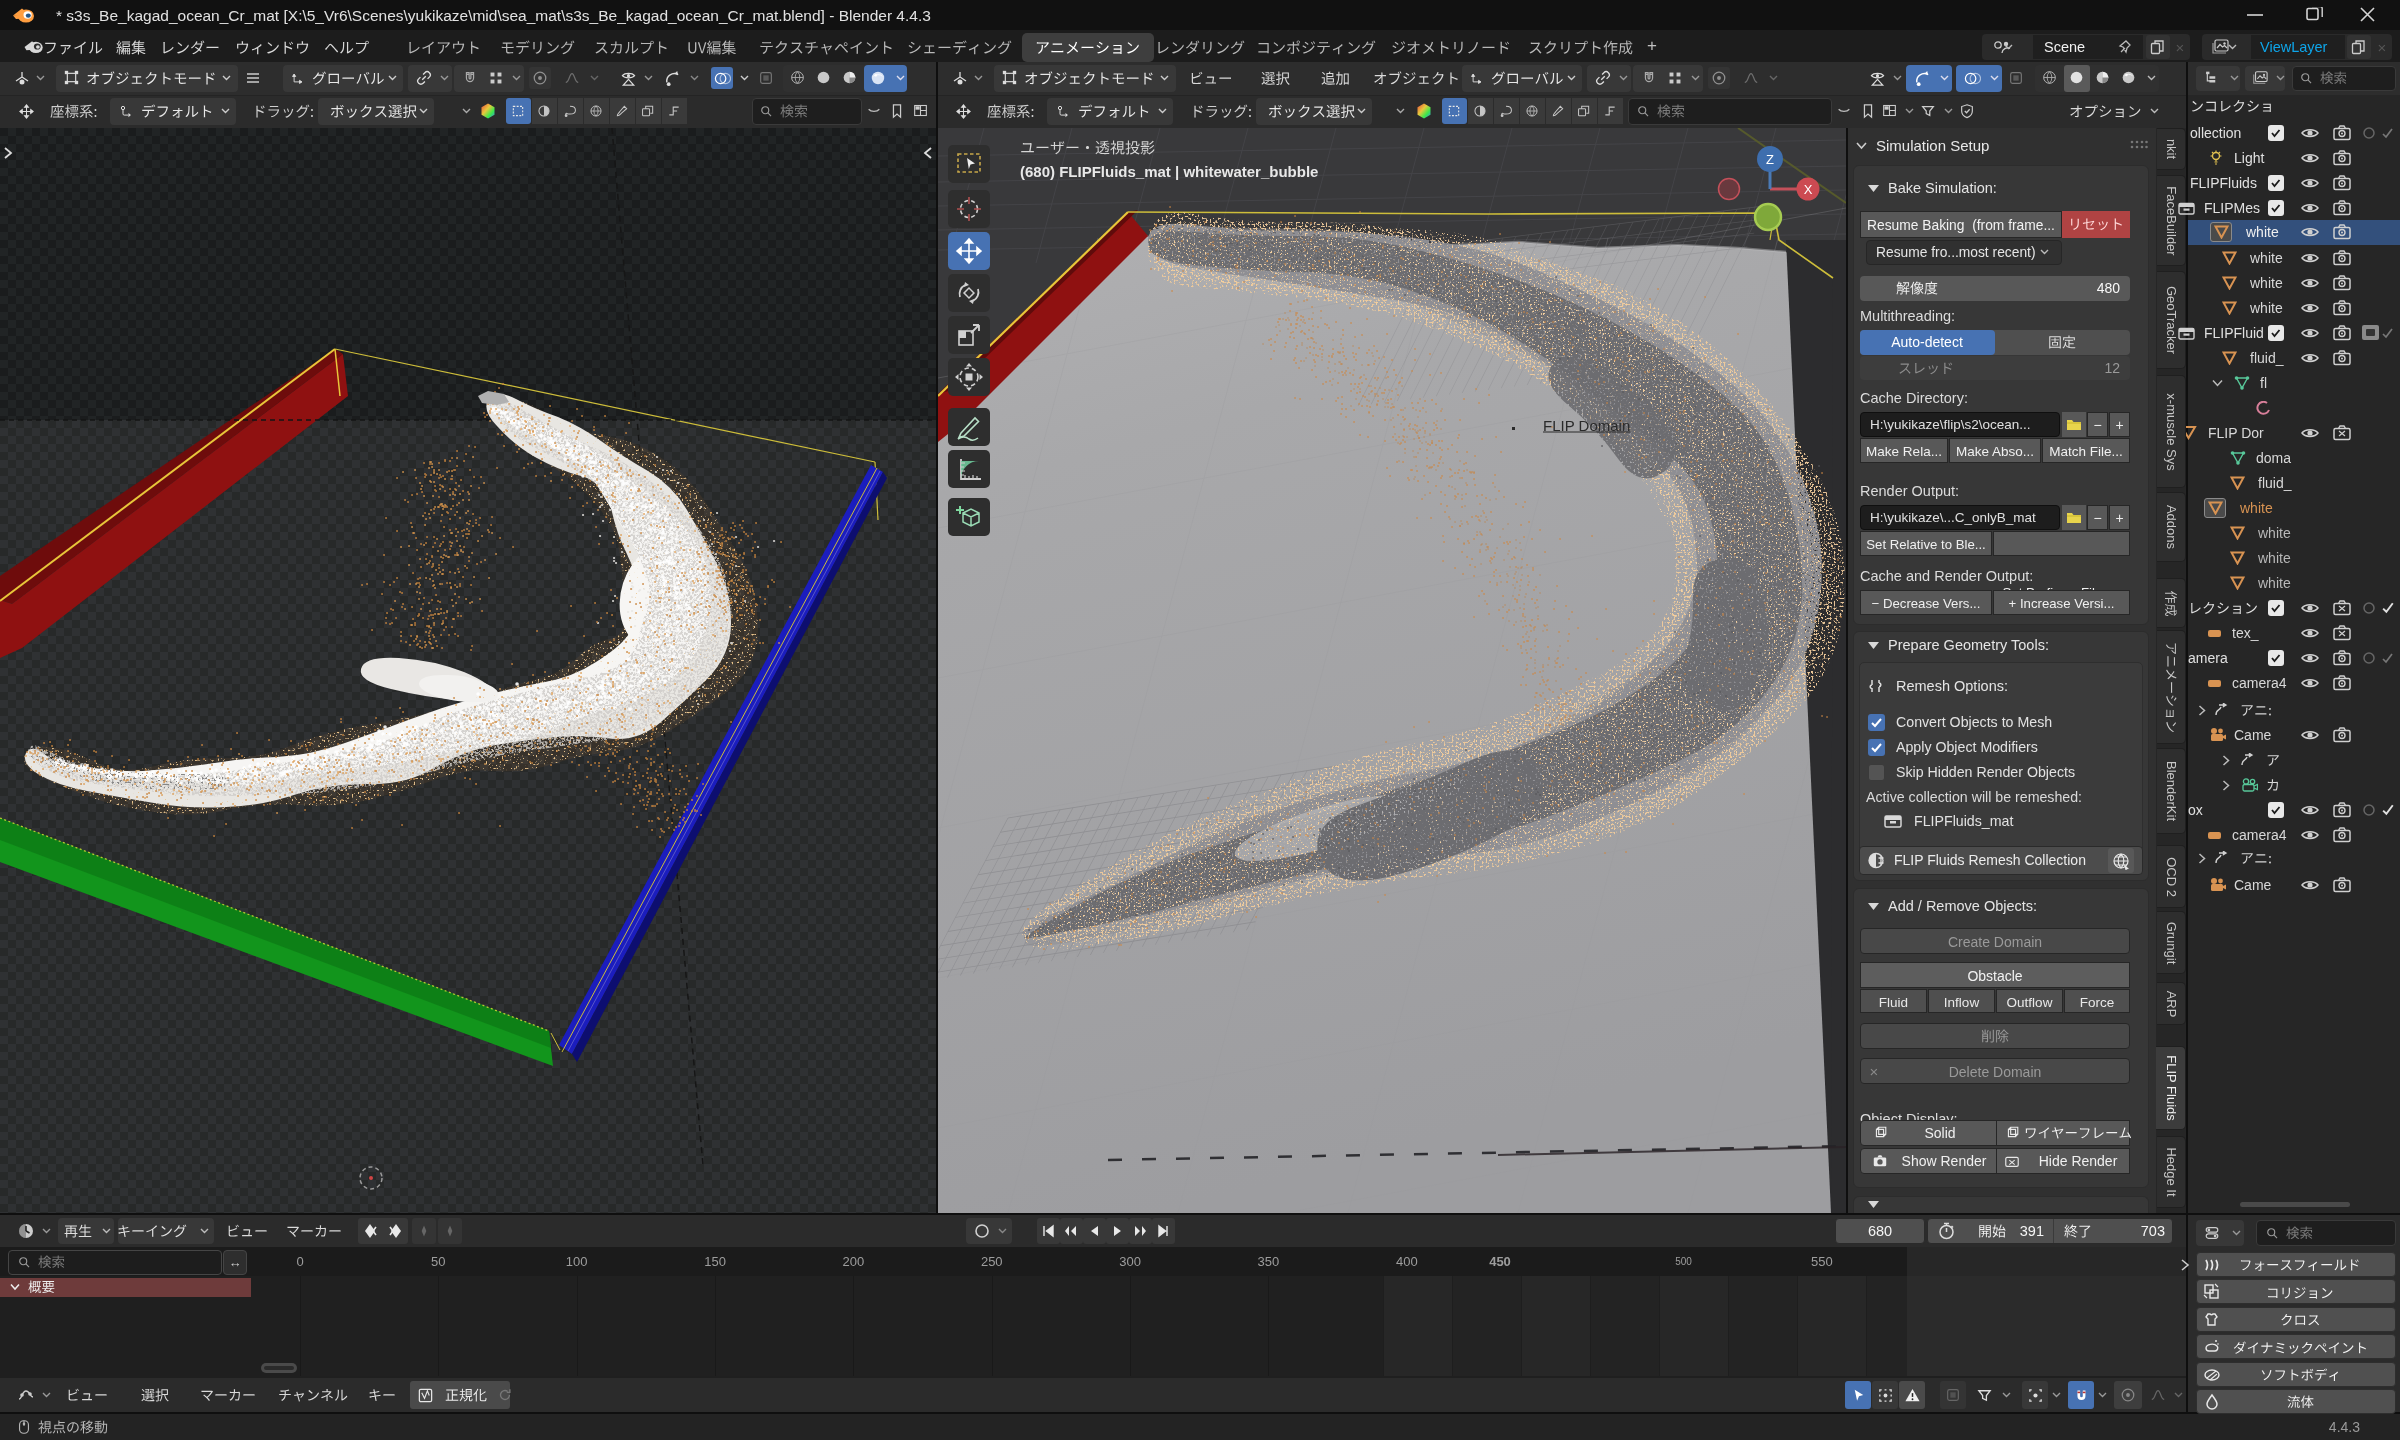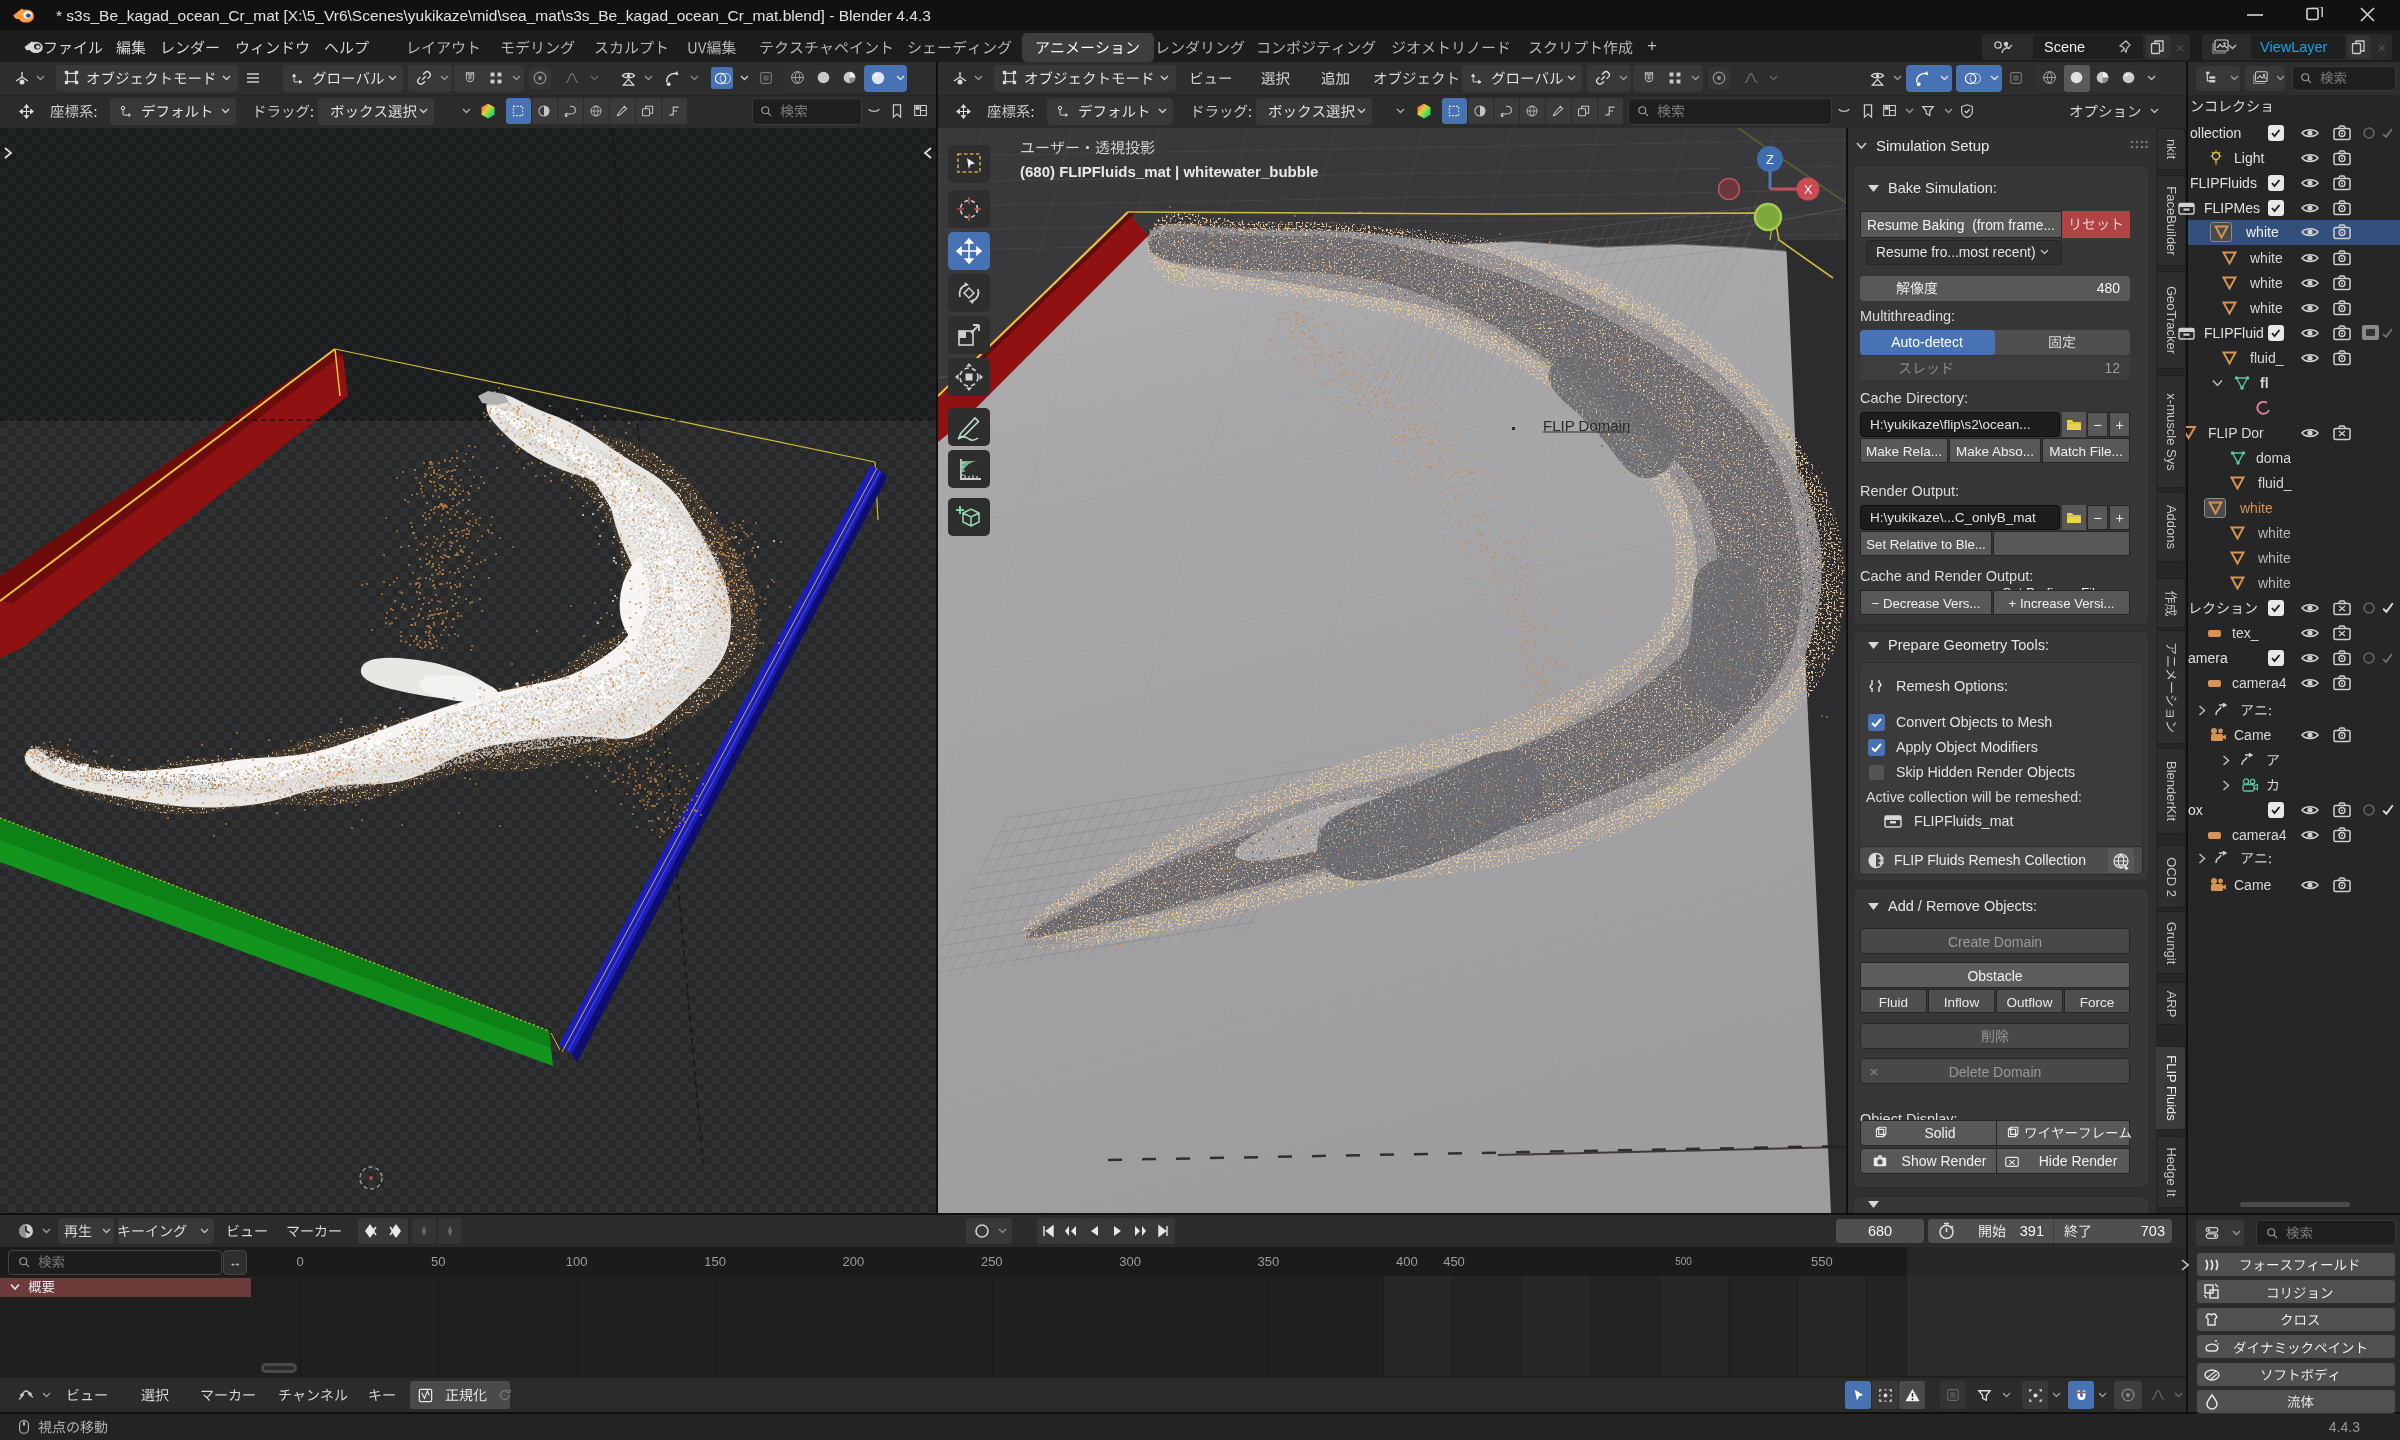"fl" span.e { font-weight: 700 -> 400 }
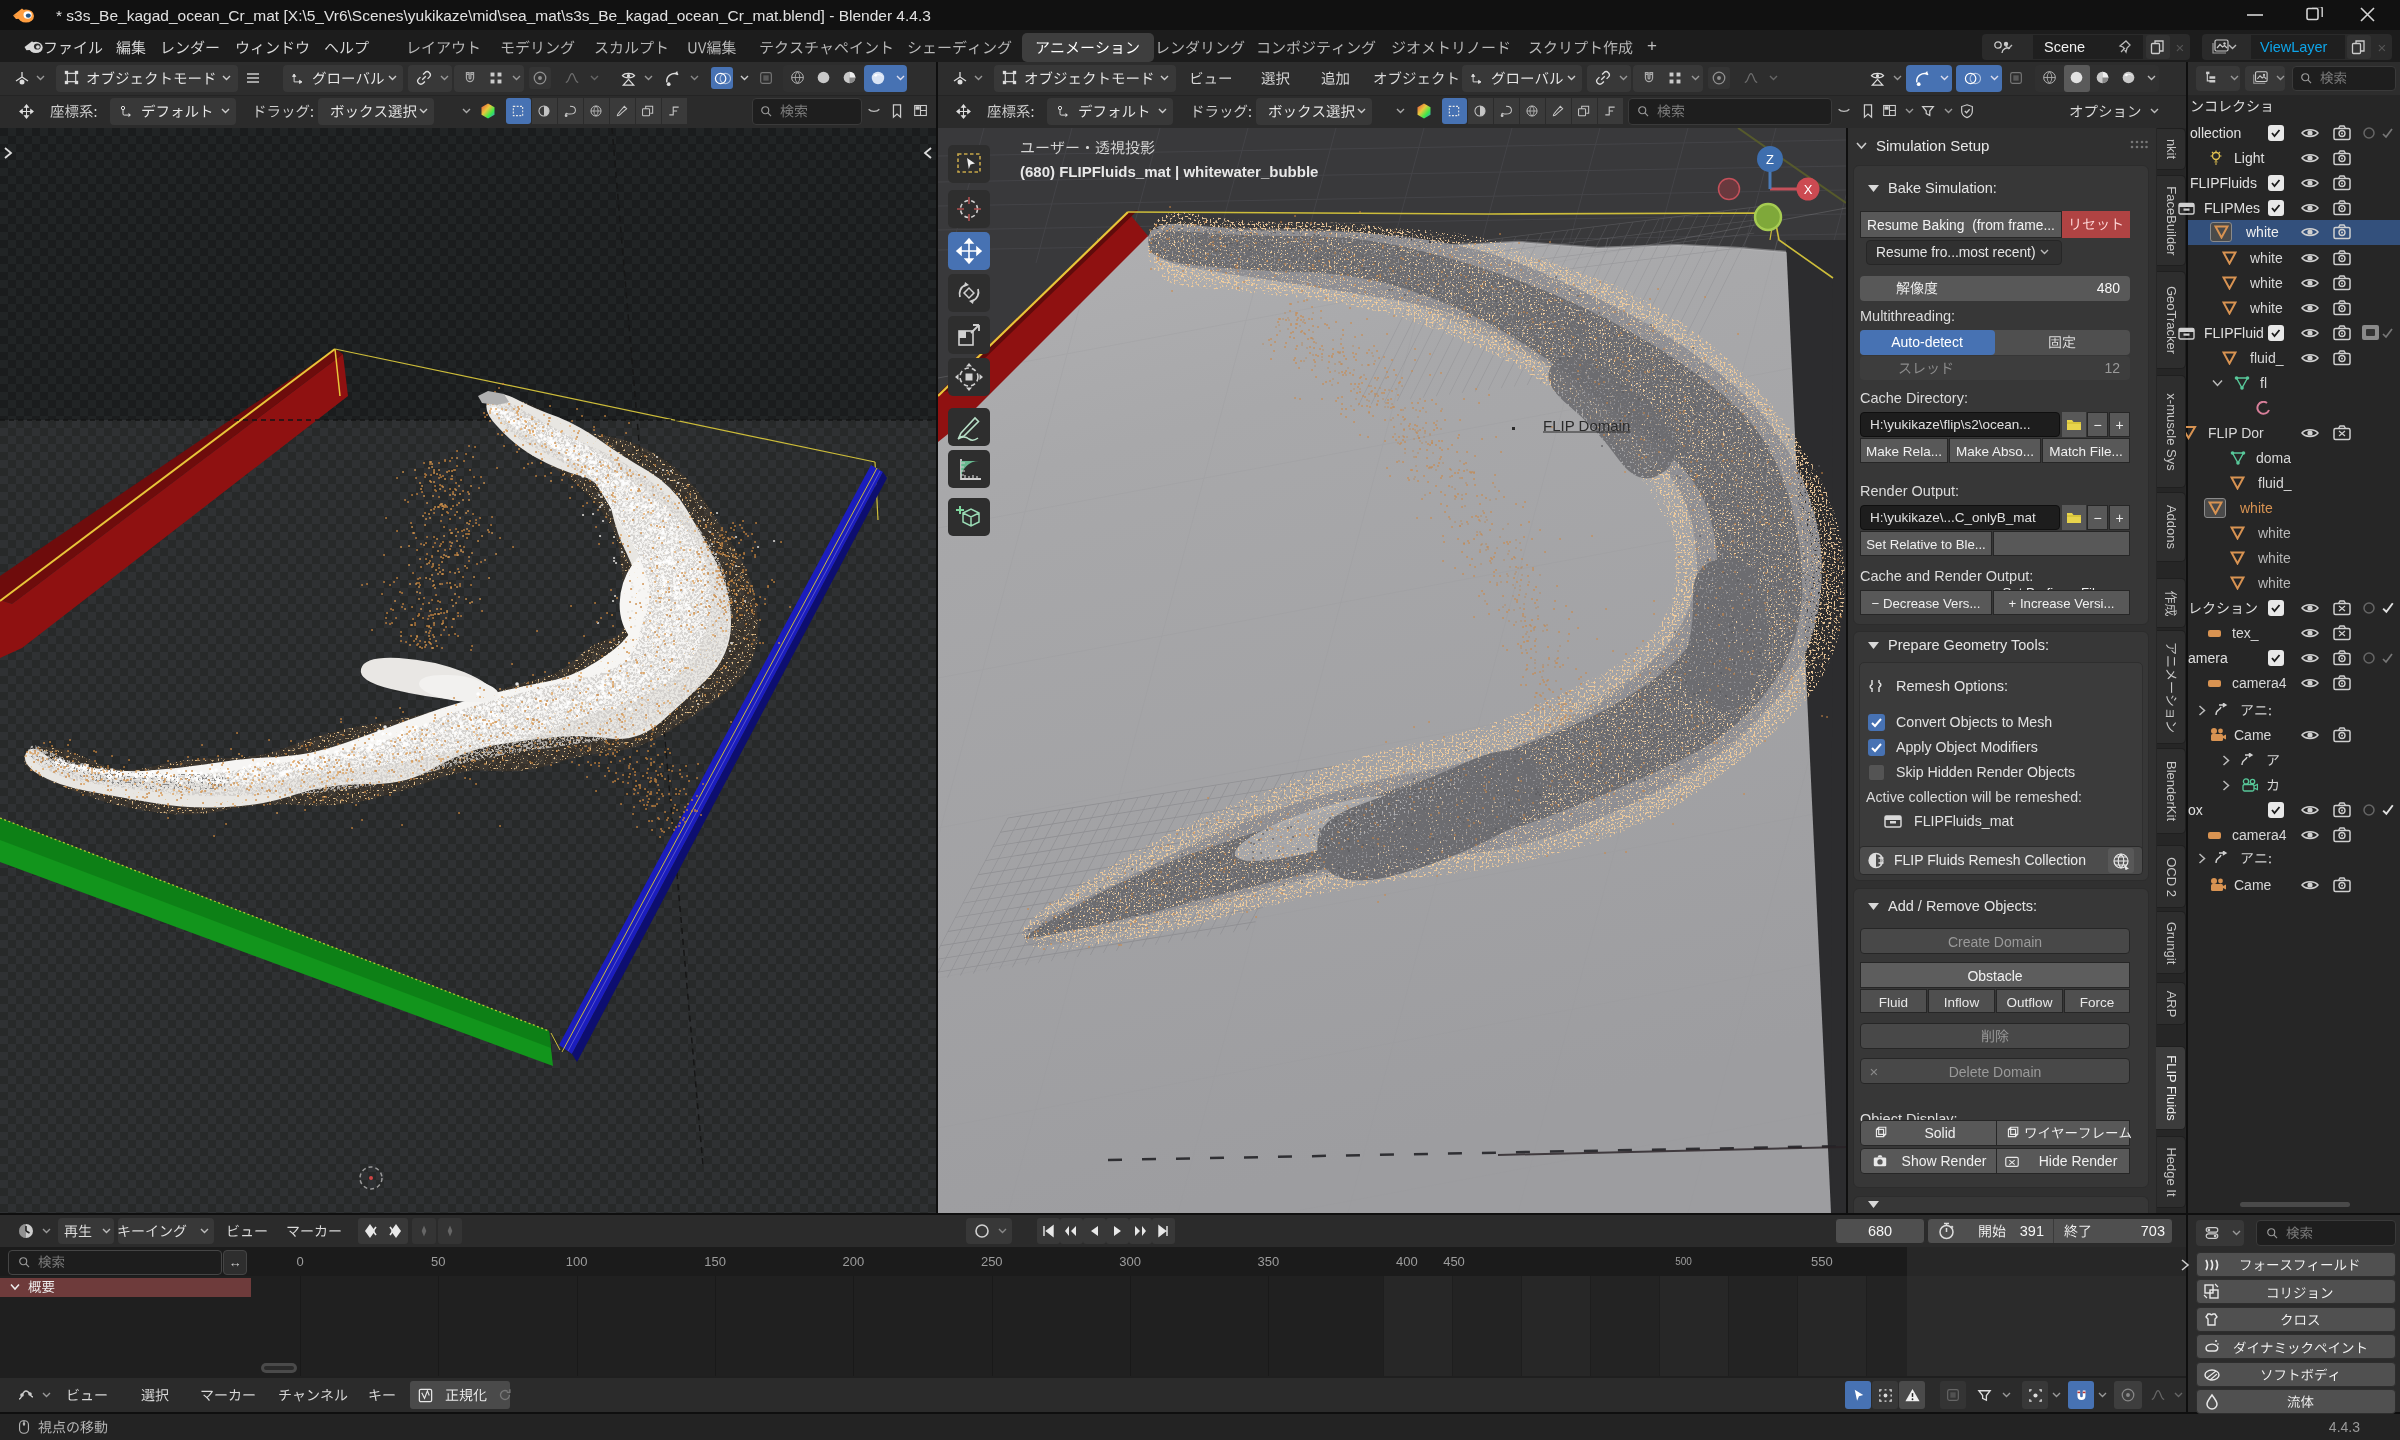"450" span.e { font-weight: 400 -> 700; left: 1454px -> 1500px }
